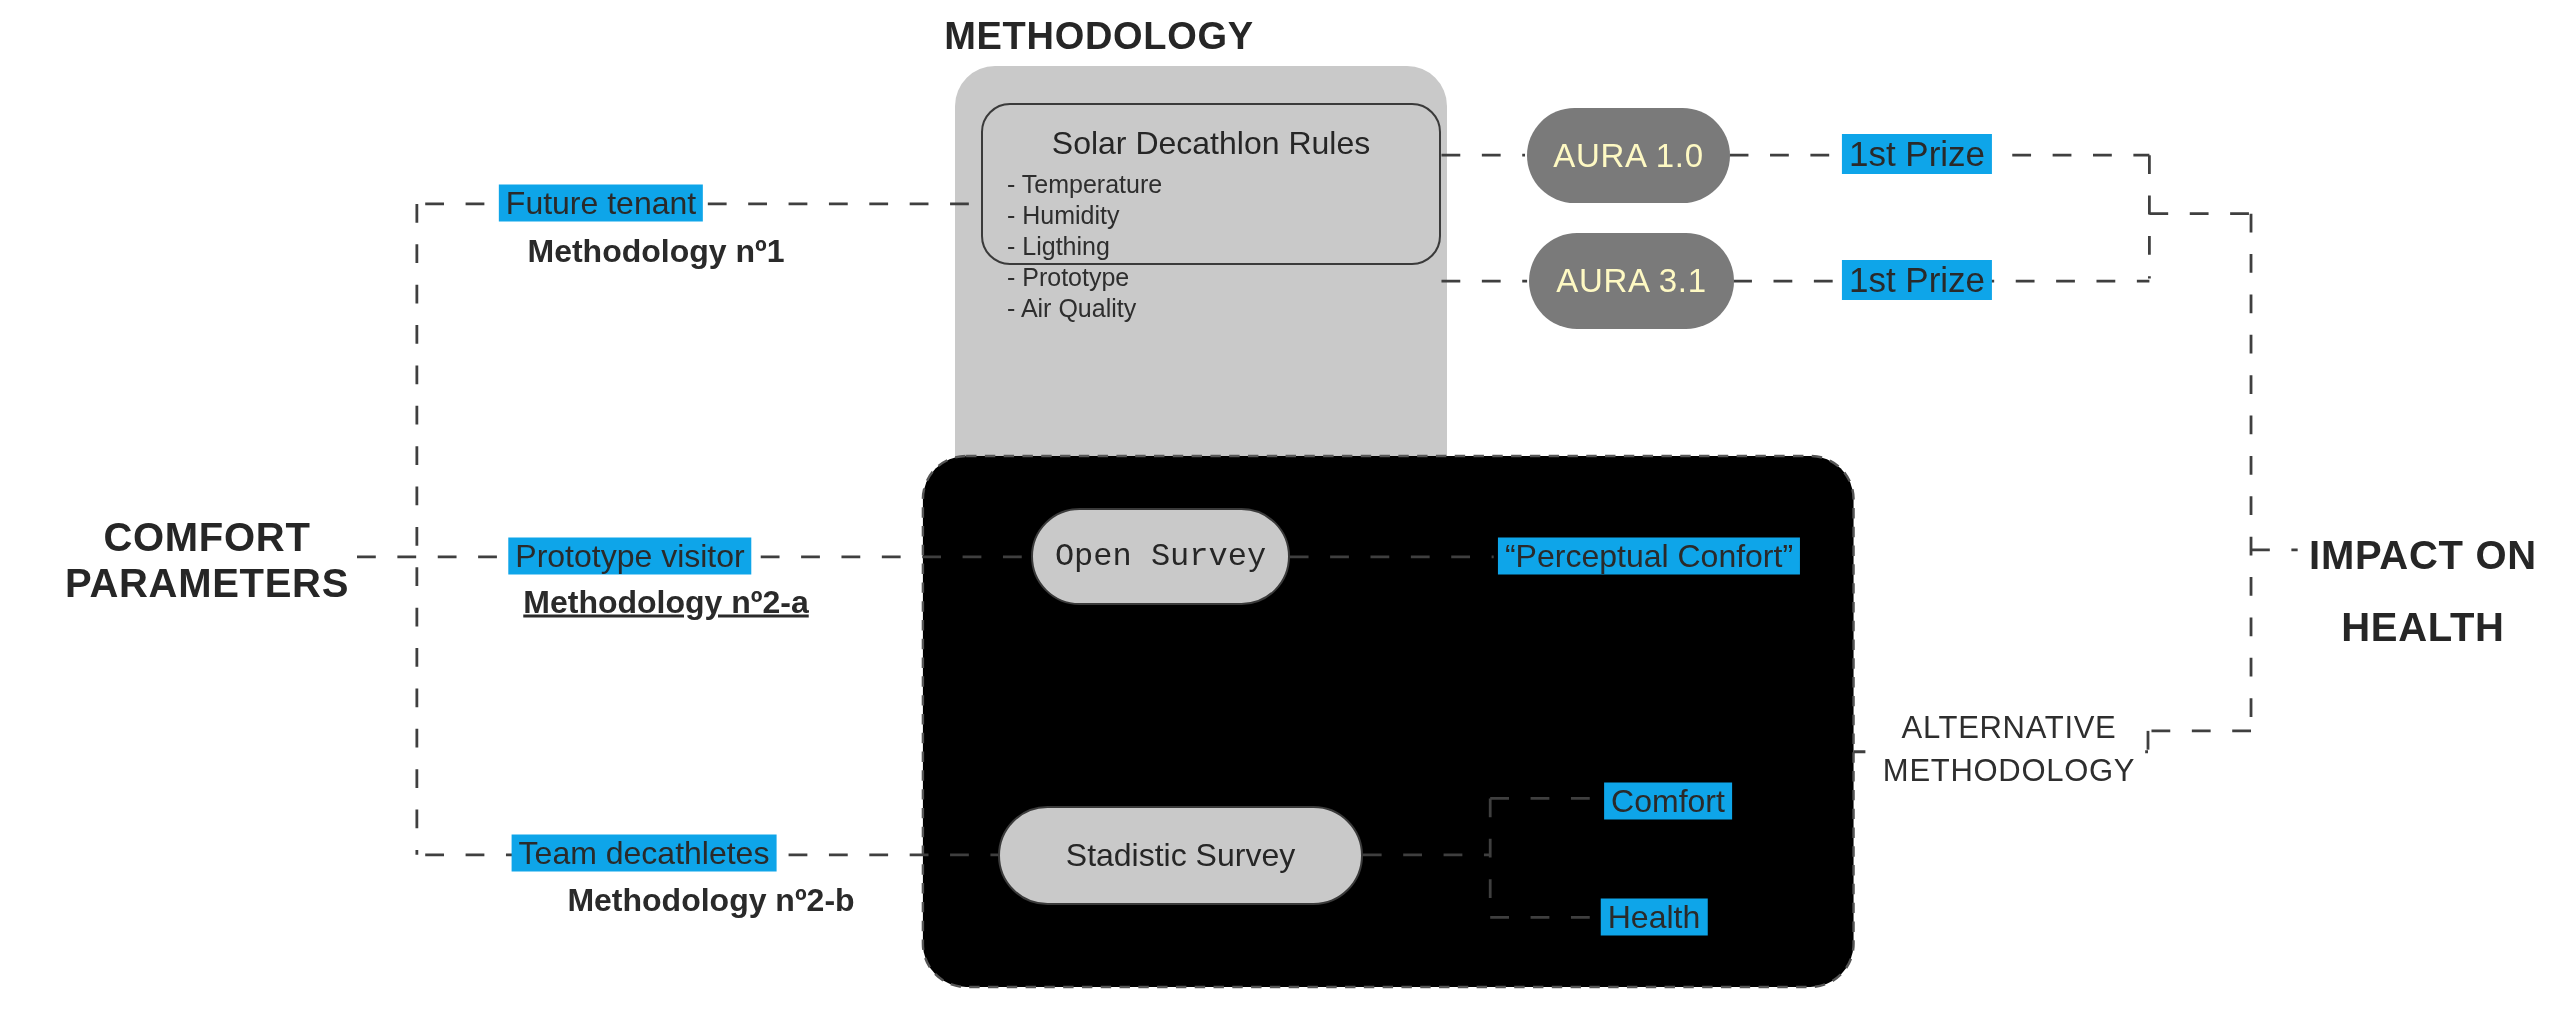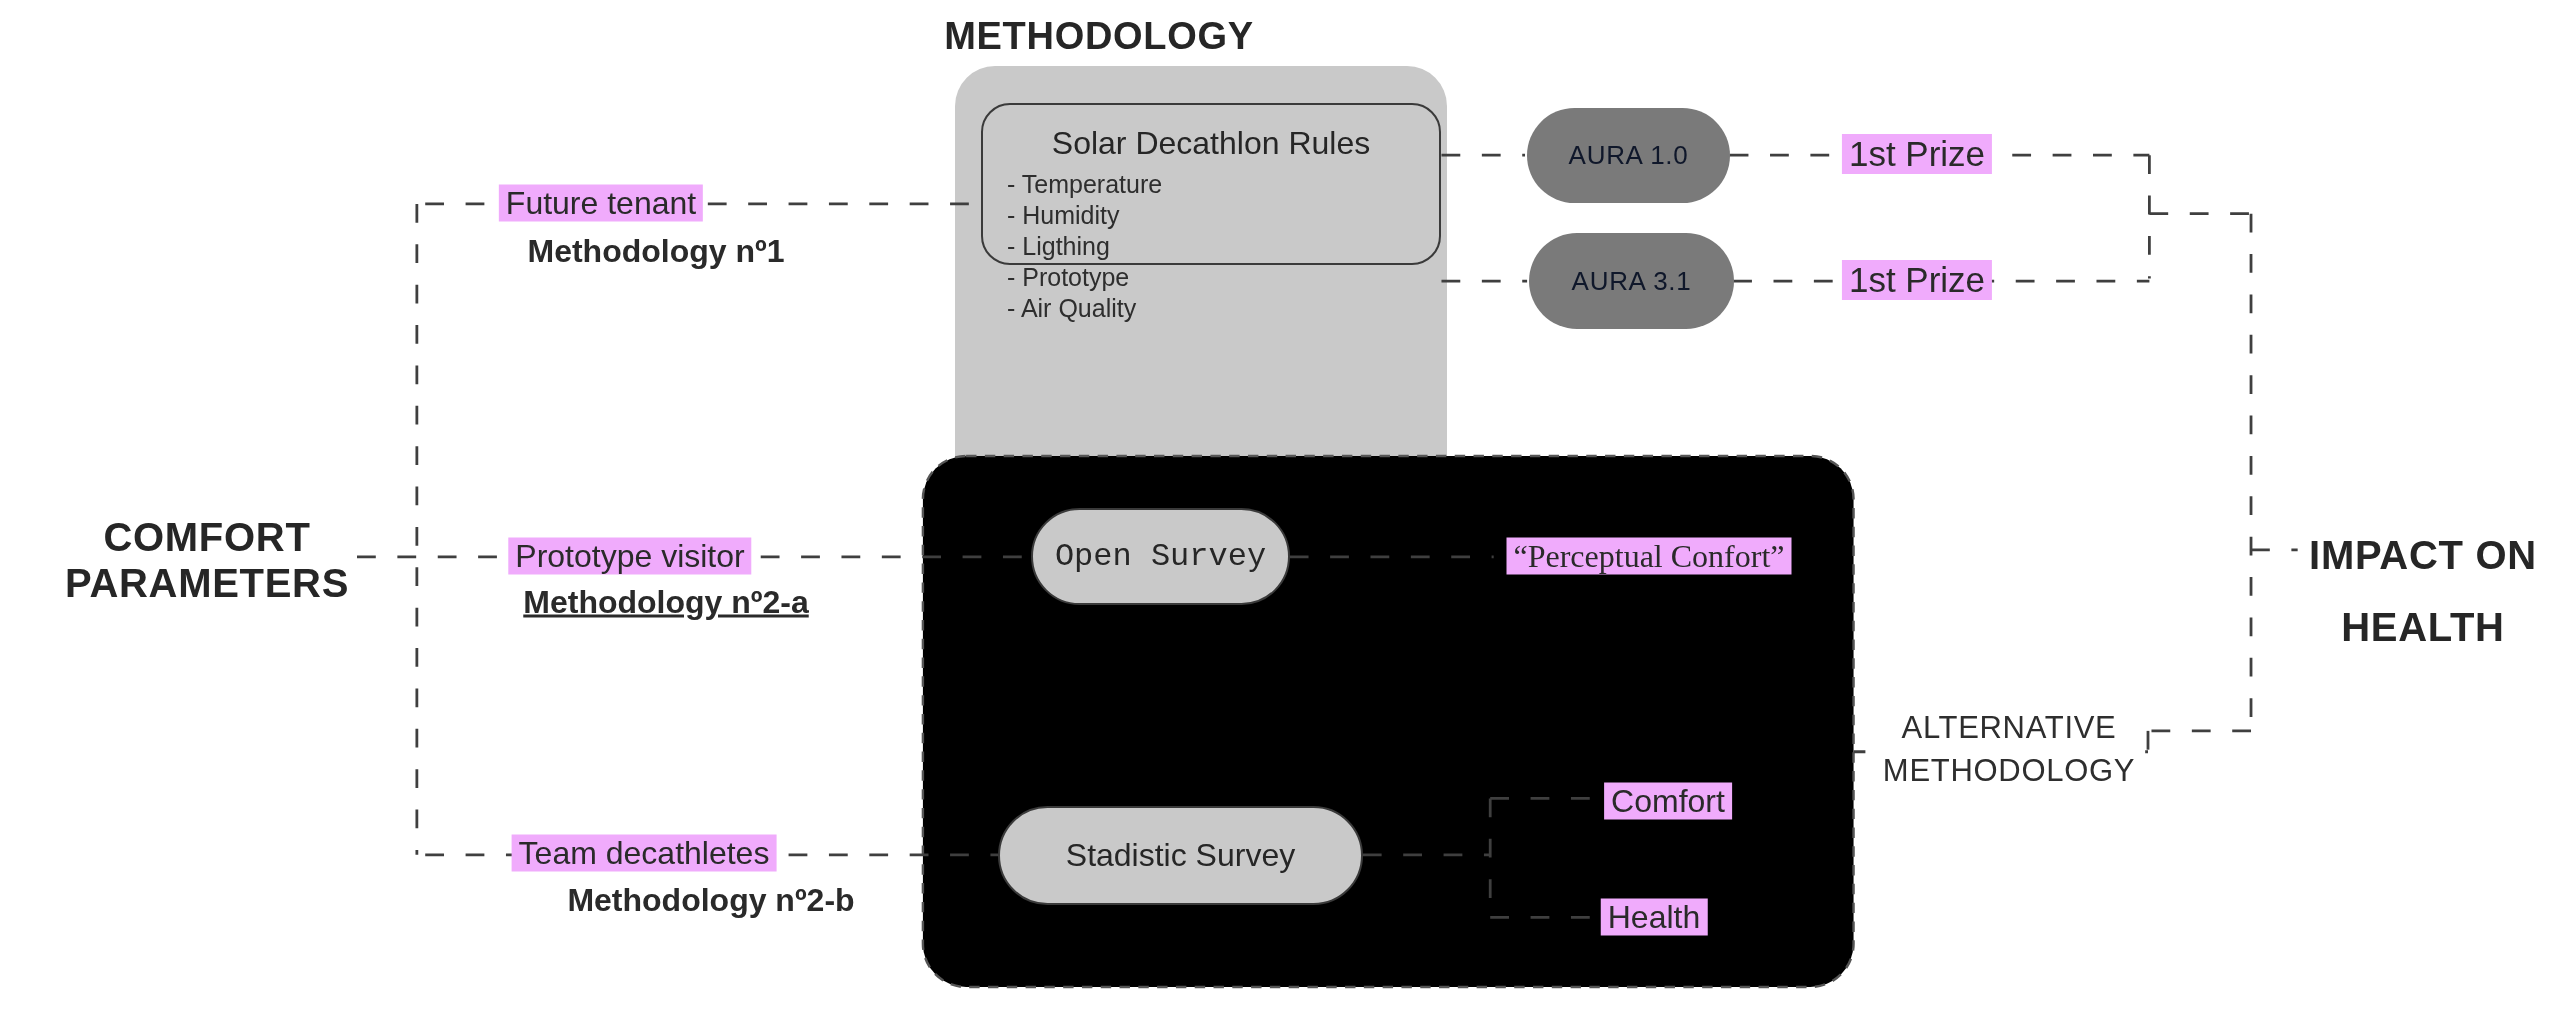"AURA 1.0" .aura-pill { color: #0f172a -> #fef9c3; font-size: 26px -> 33px }
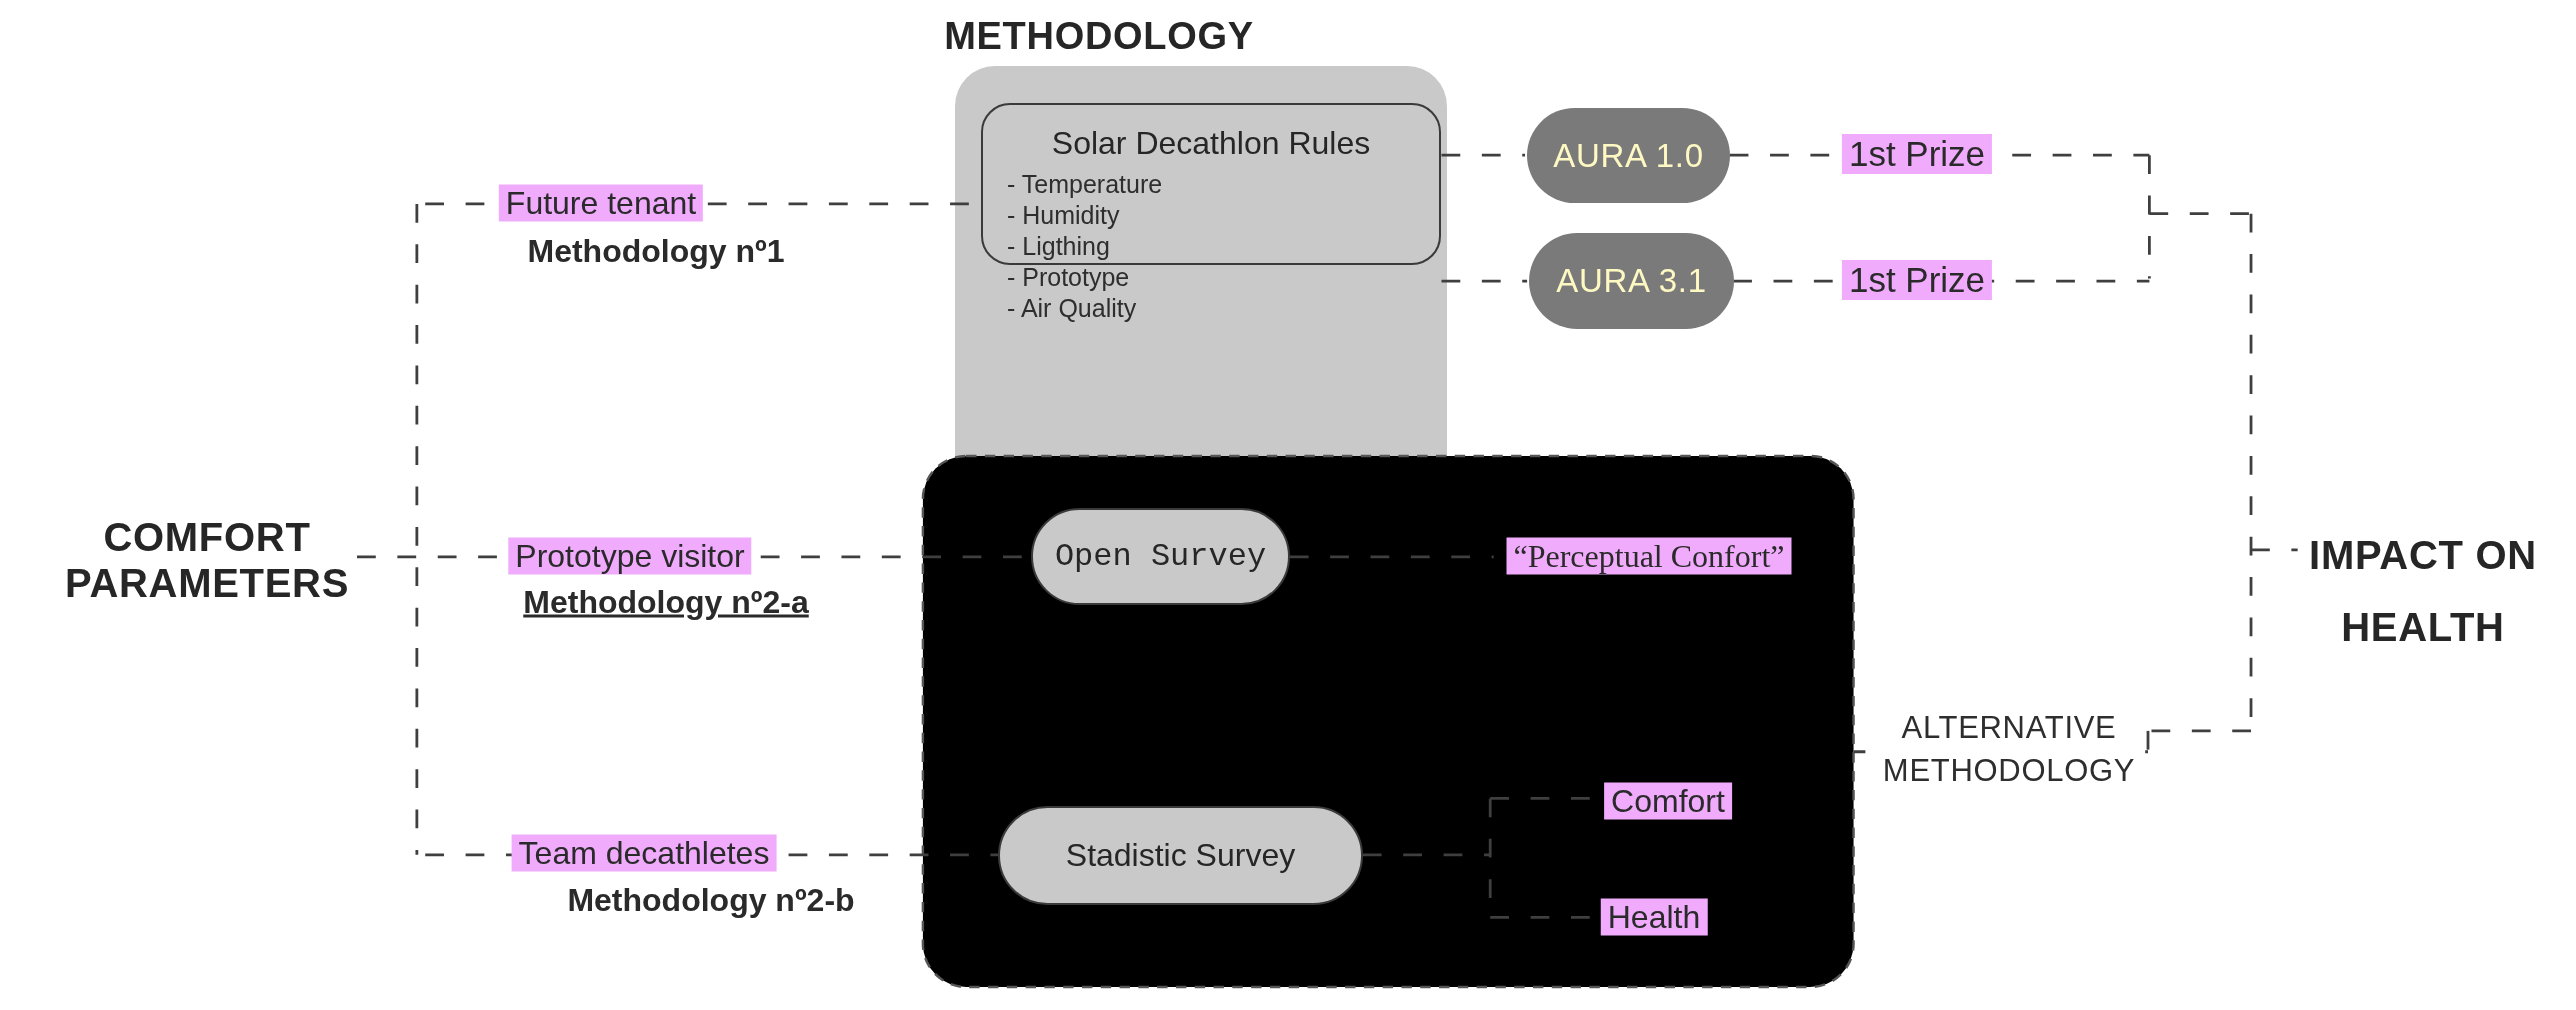"1st Prize" .lbl { background: #f0abfc -> #0ea5e9 }
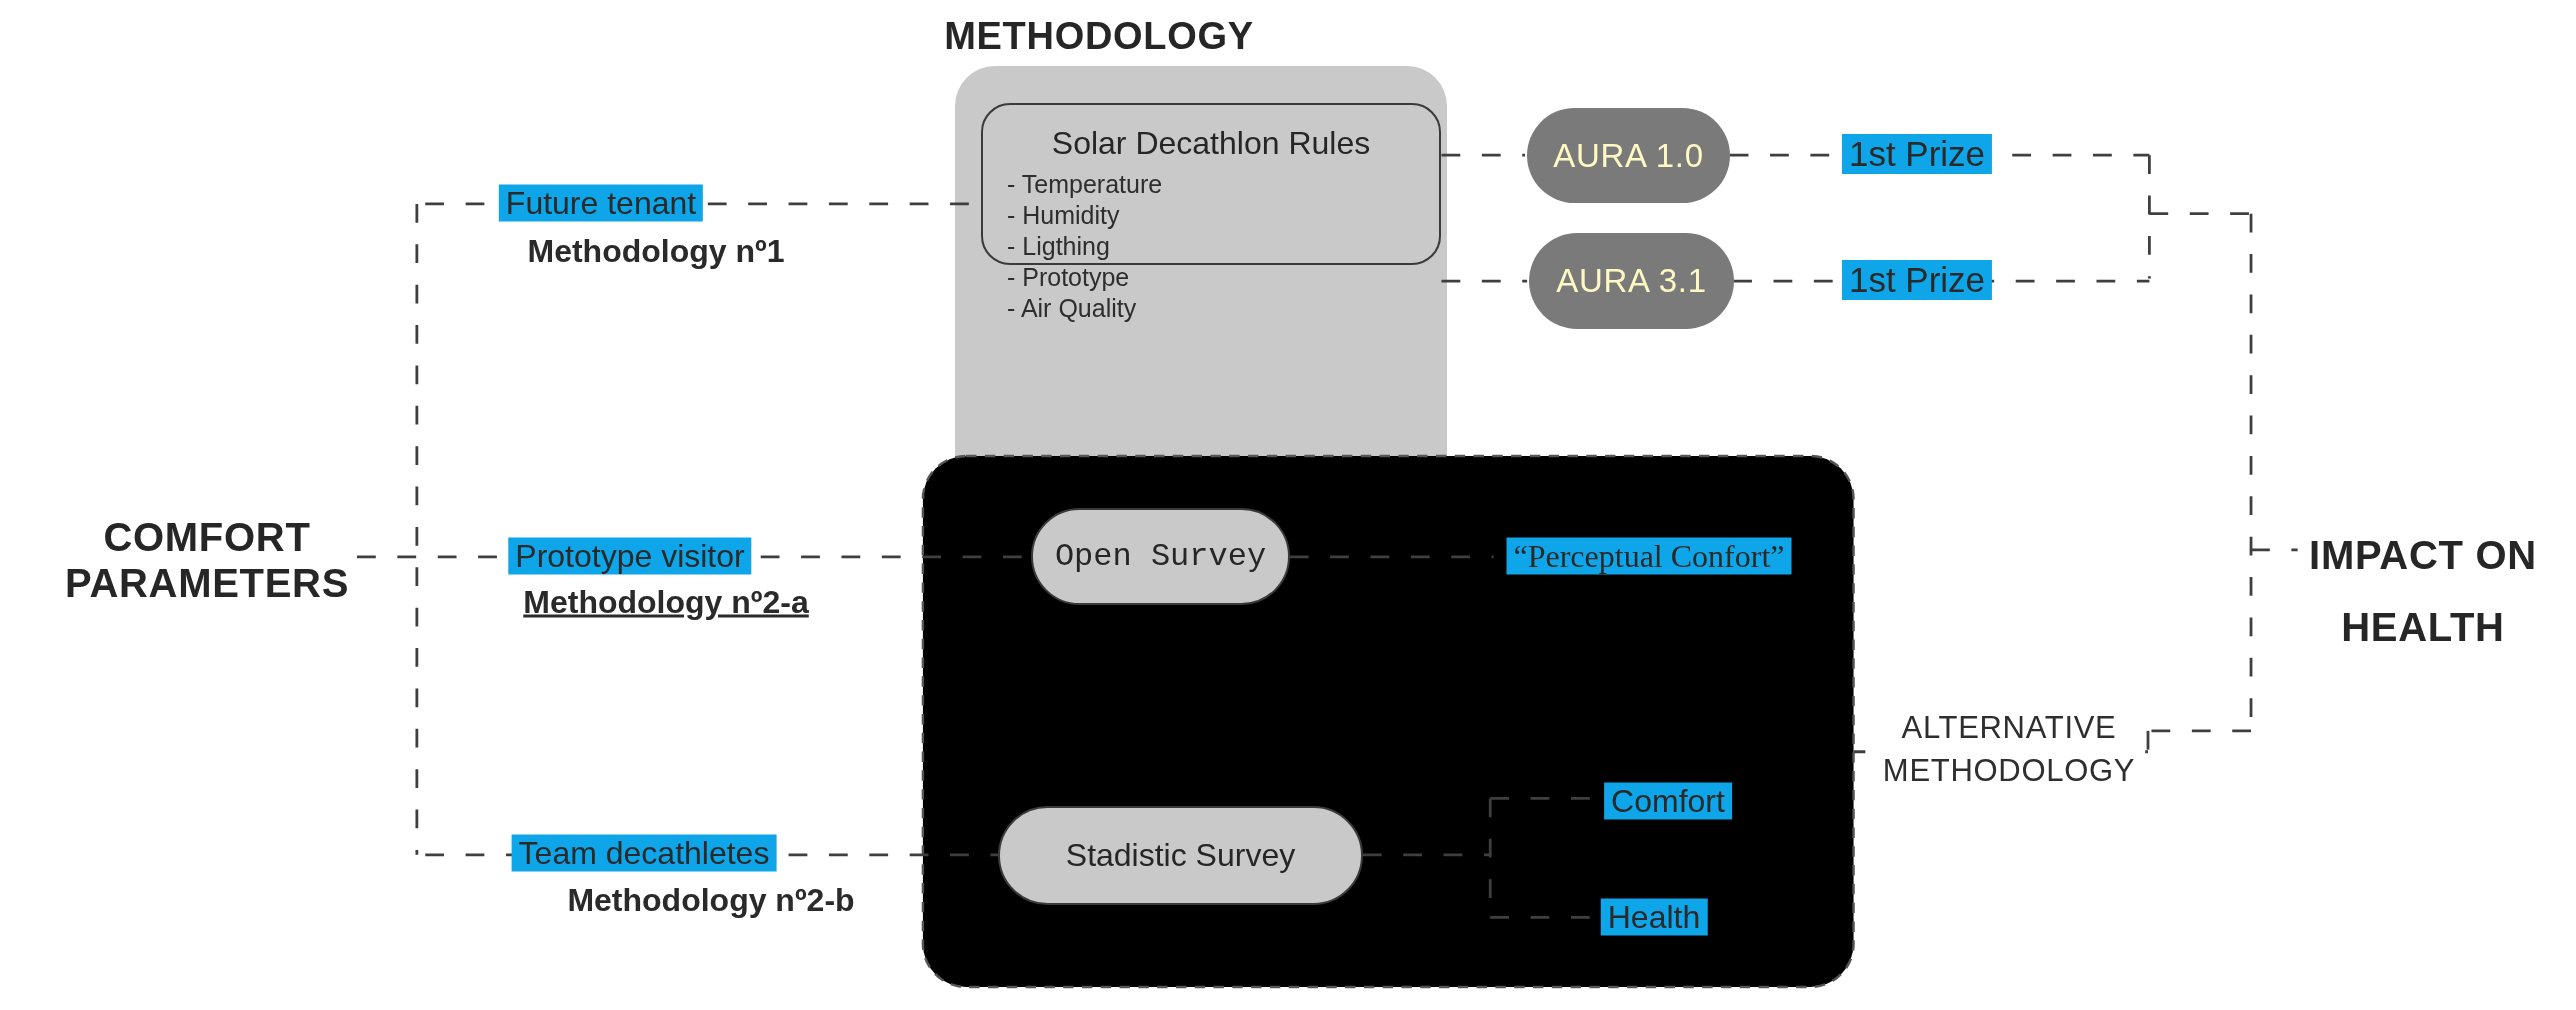"“Perceptual Confort”" div.lbl { font-family: Liberation Serif, serif -> none }
